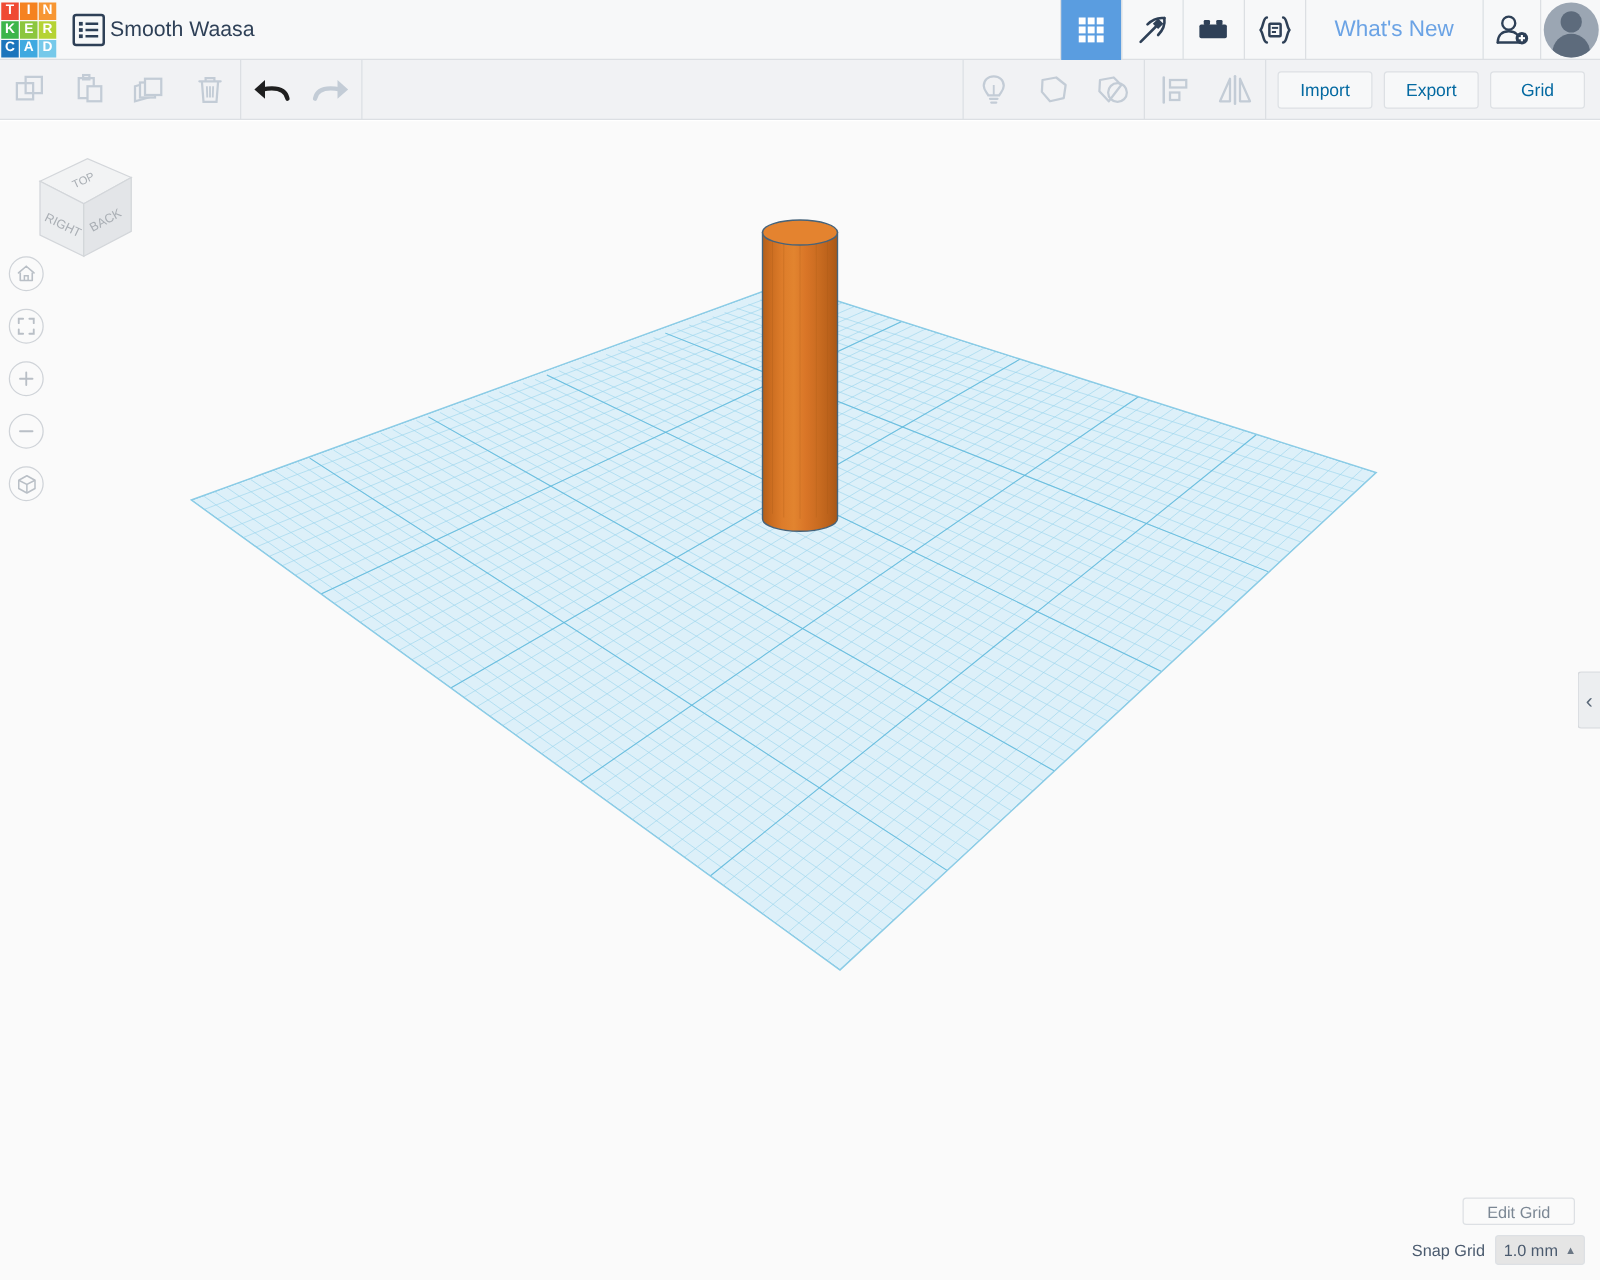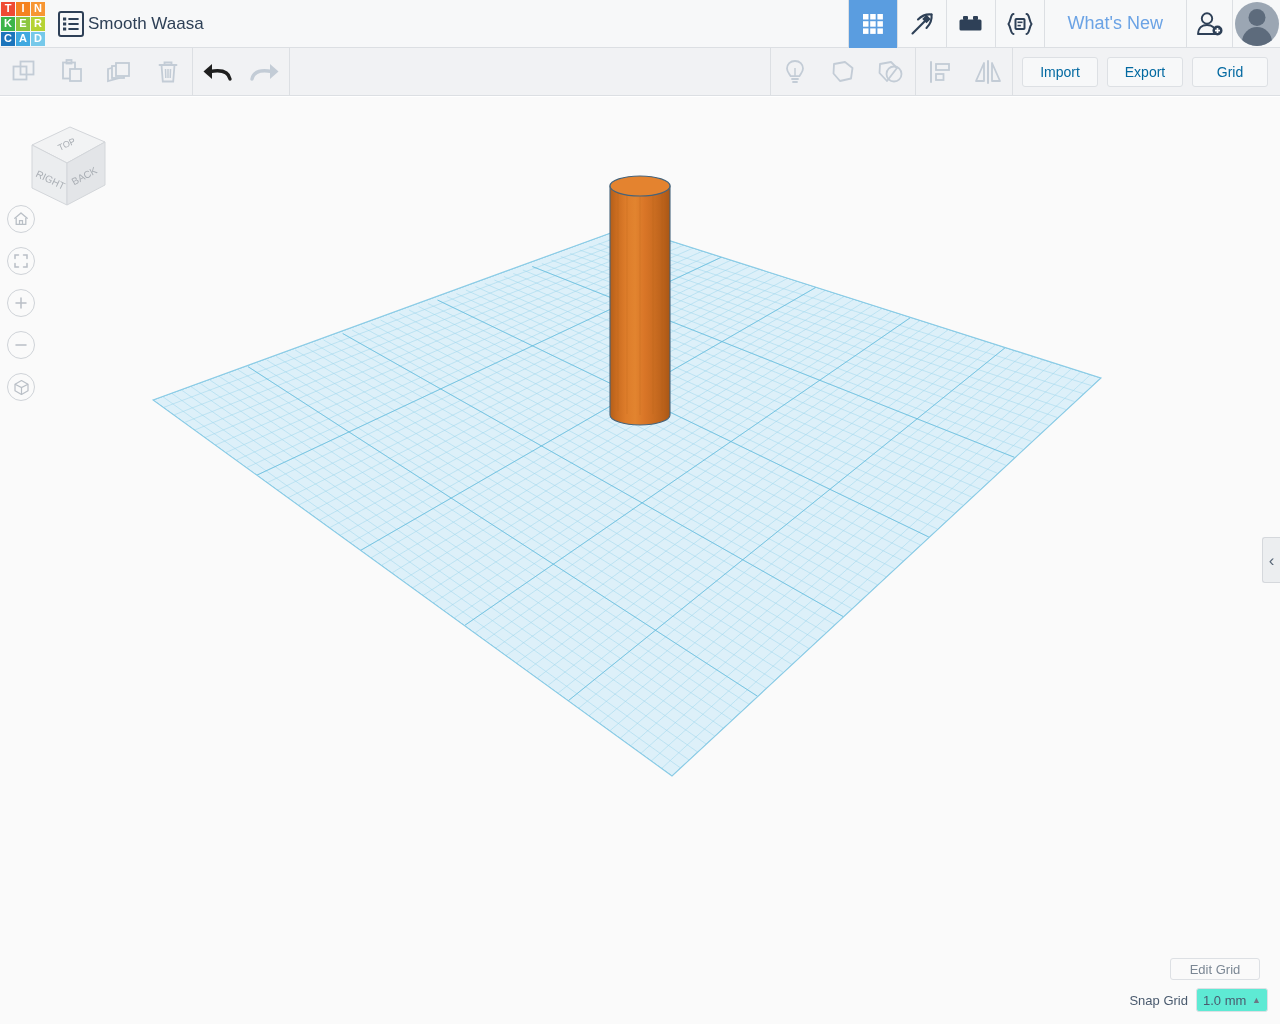"1.0 mm" .snap-select { background: #5eead4 -> #e5e5e5 }
